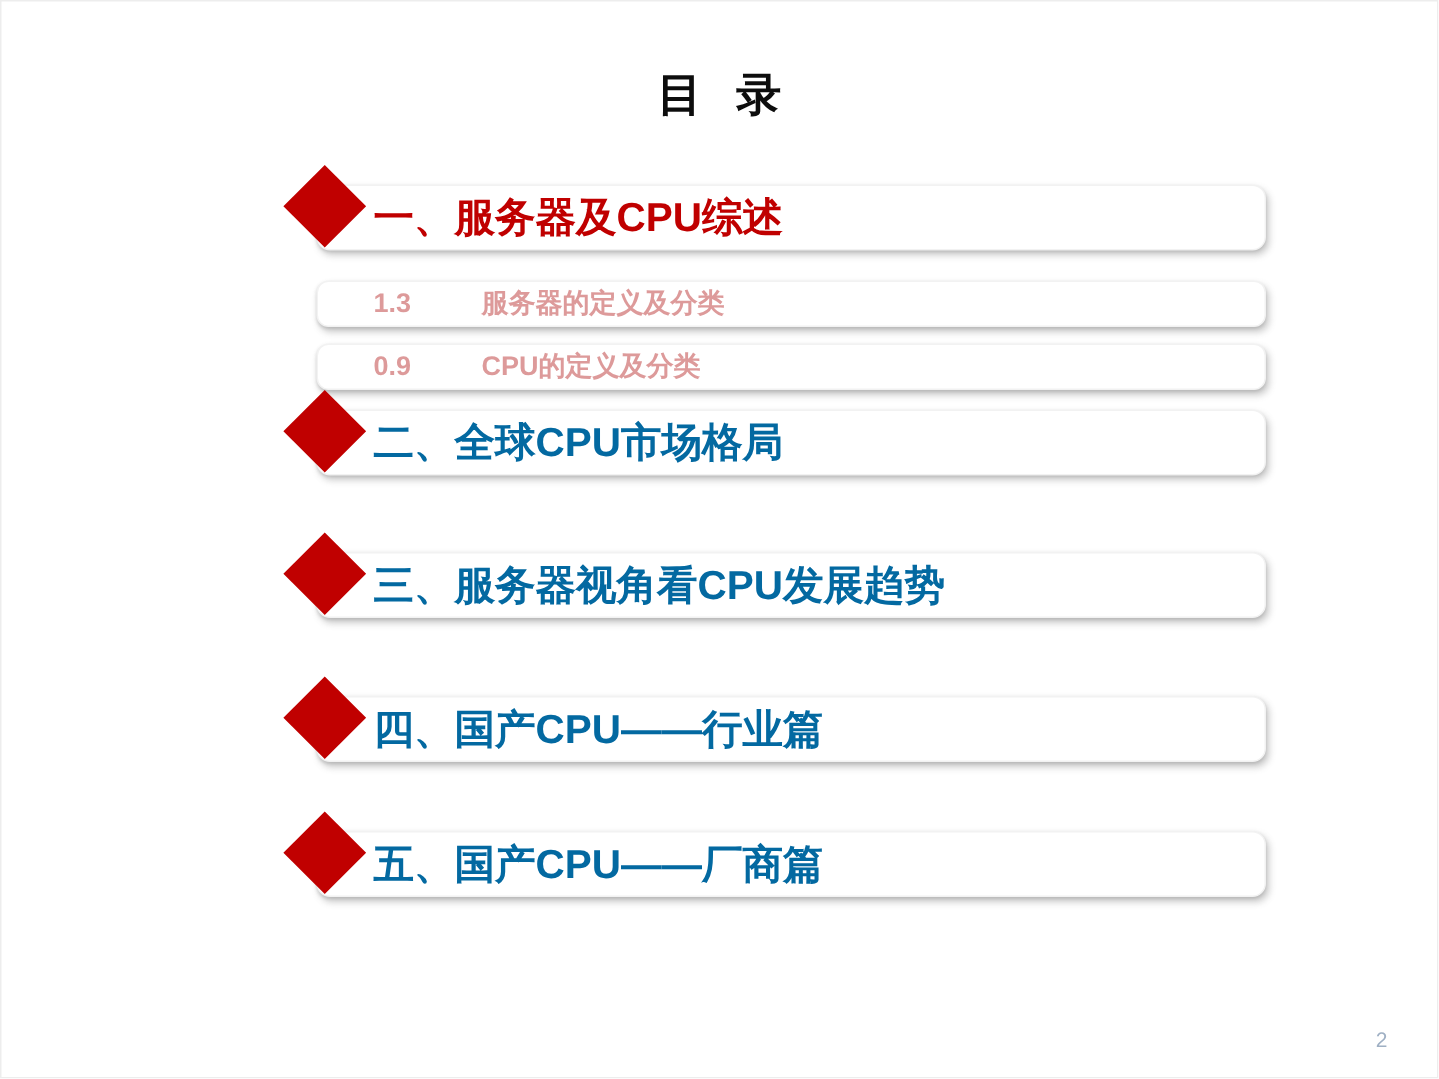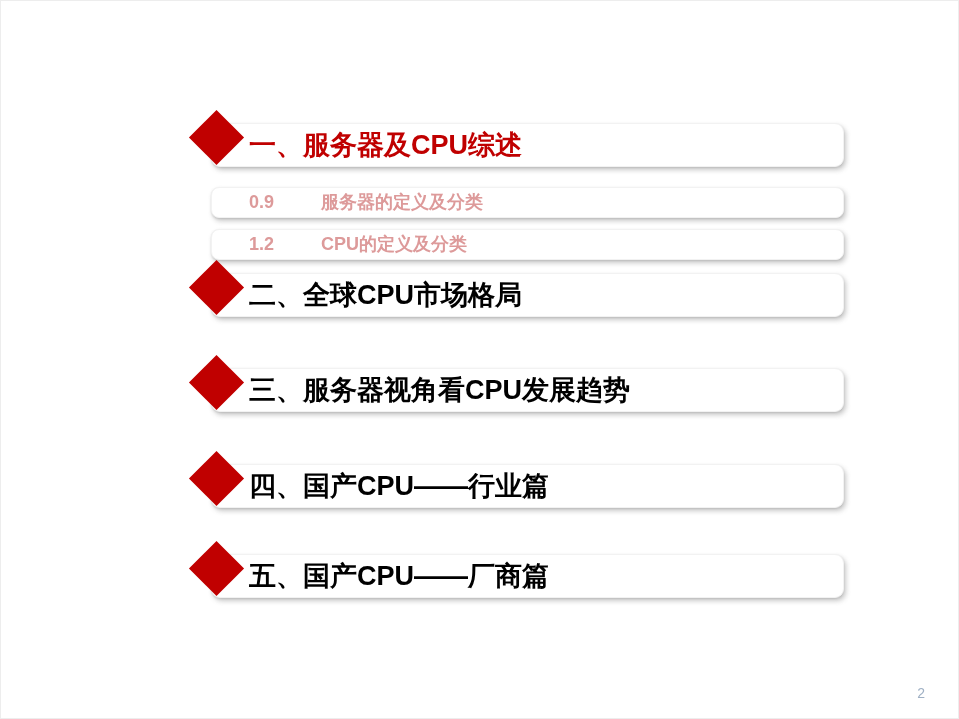"目 录" div { html: none -> <div>目 录</div> }
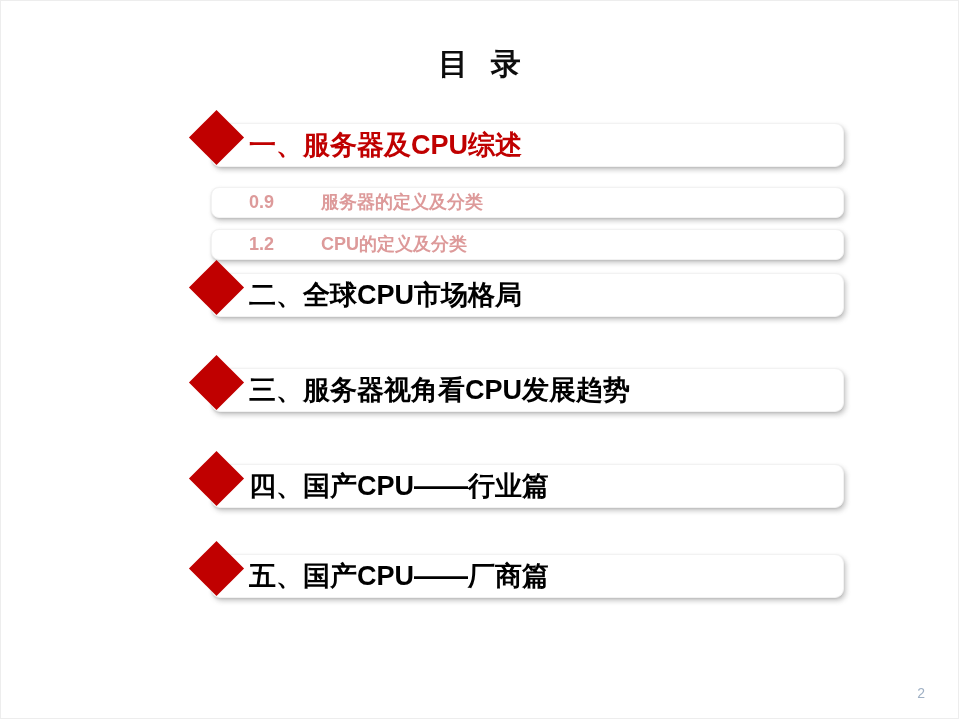"0.9" span.sub-num { text: 0.9 -> 1.3 }
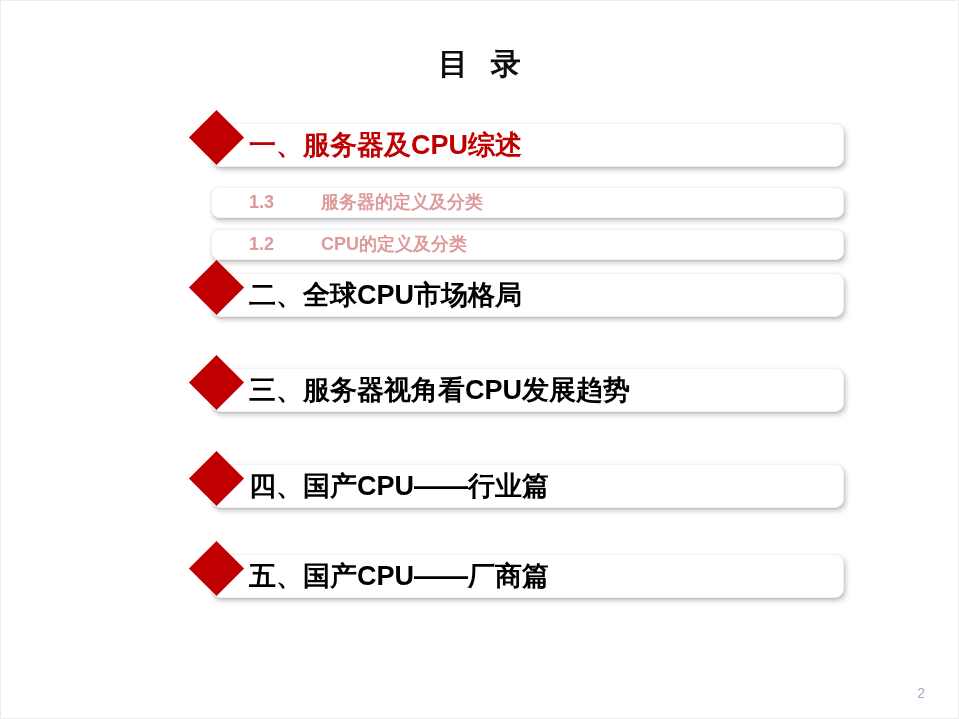"1.2" span.sub-num { text: 1.2 -> 0.9 }
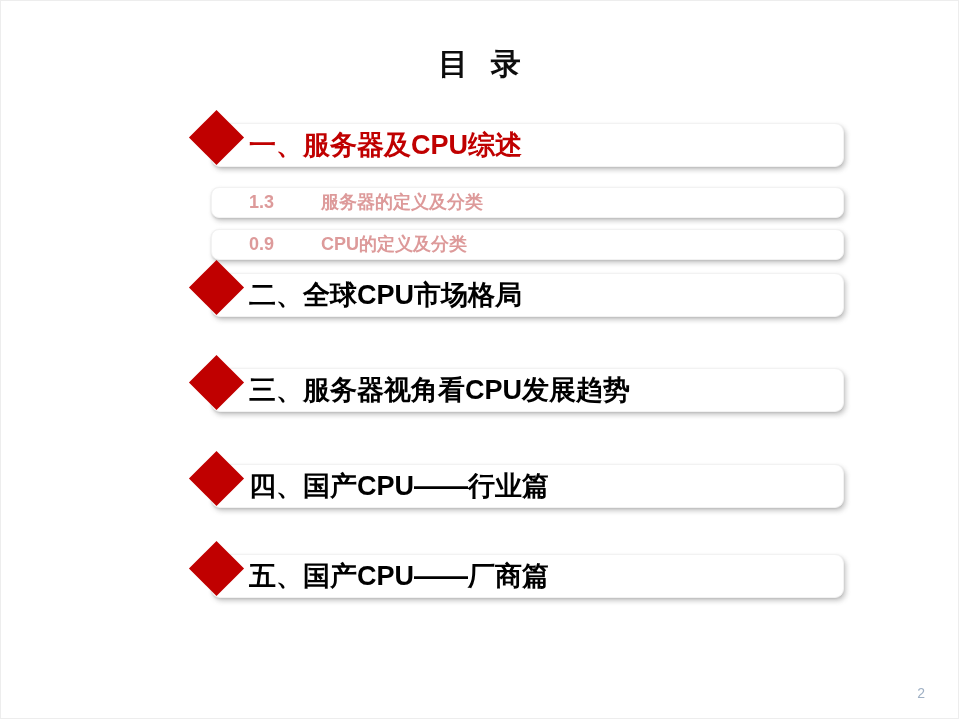"二、全球CPU市场格局" .main-label { color: #000000 -> #0369a1 }
